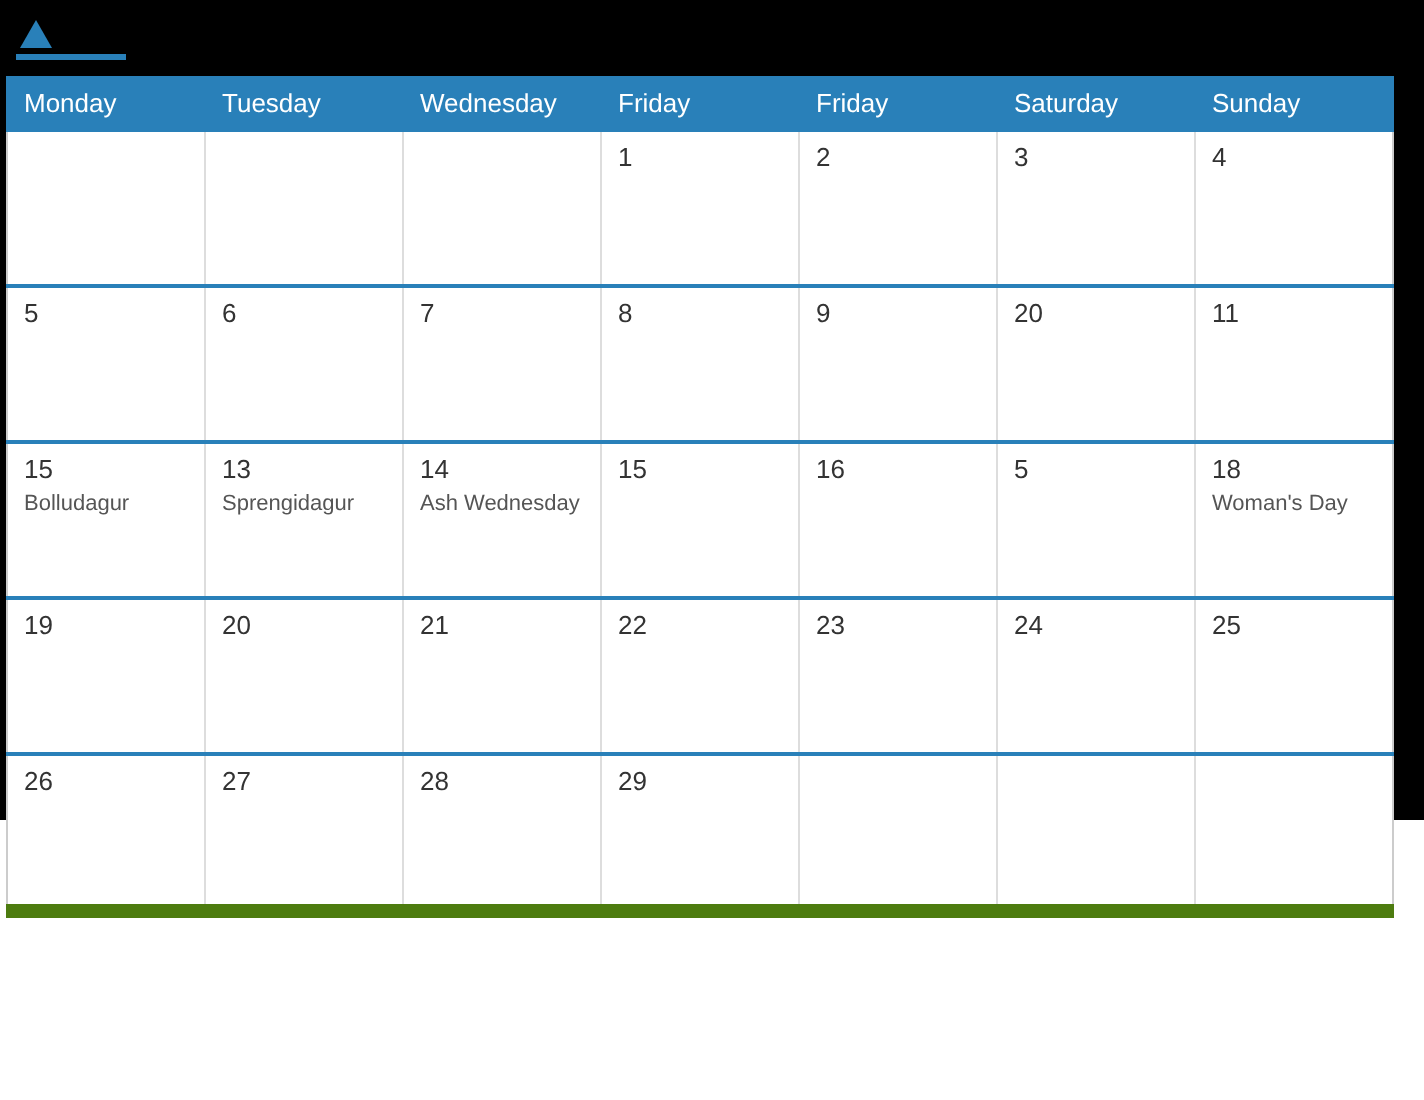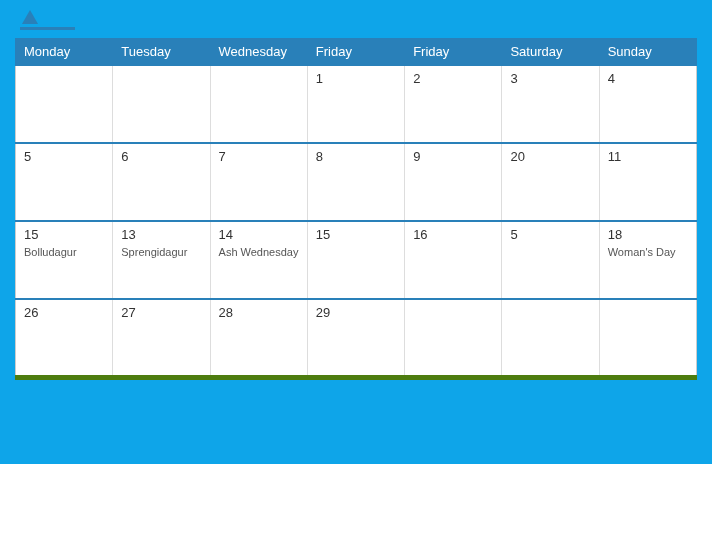"Monday" .calendar-container { background: #0ea5e9 -> #000000; height: 464px -> 410px; padding: 10px 15px 15px 15px -> 10px 15px 15px 3px }
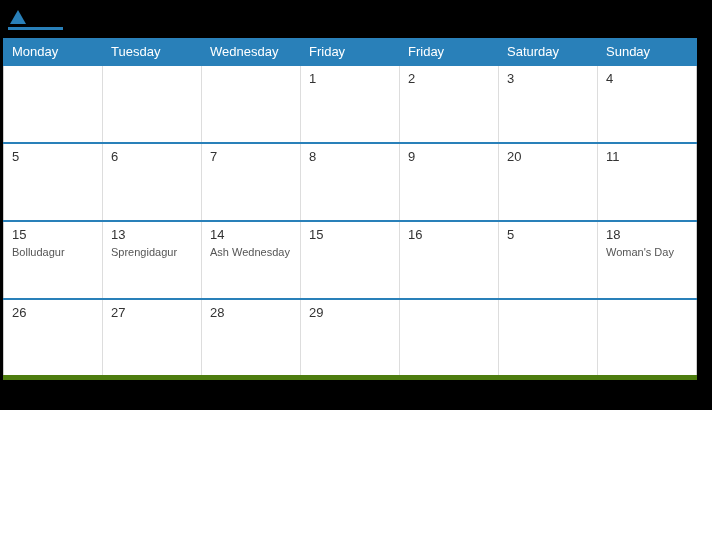"19" tr { html: none -> <tr> <td> <span>19</span> </td> <td> <span>20</span> </td> <td> <span>21</span> </td> <td> <span>22</span> </td> <td> <span>23</span> </td> <td> <span>24</span> </td> <td> <span>25</span> </td> </tr> }
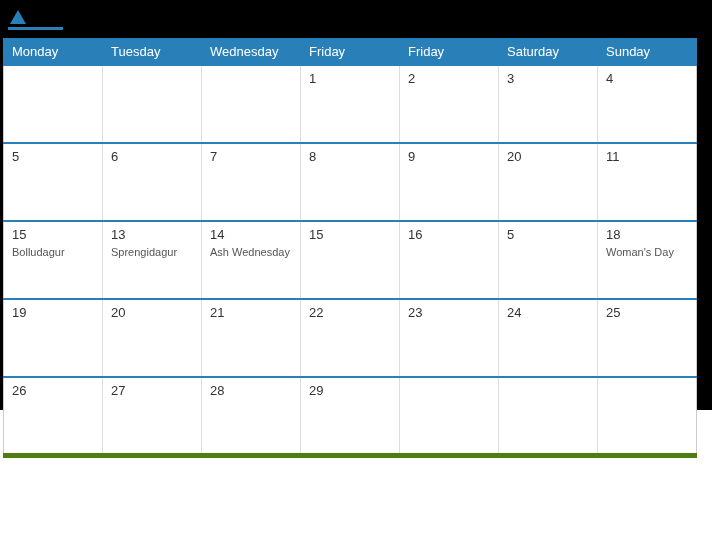"26" .calendar-table tbody tr:last-child td { border-bottom: 5px solid #4d7c0f -> 7px solid #4d7c0f }
